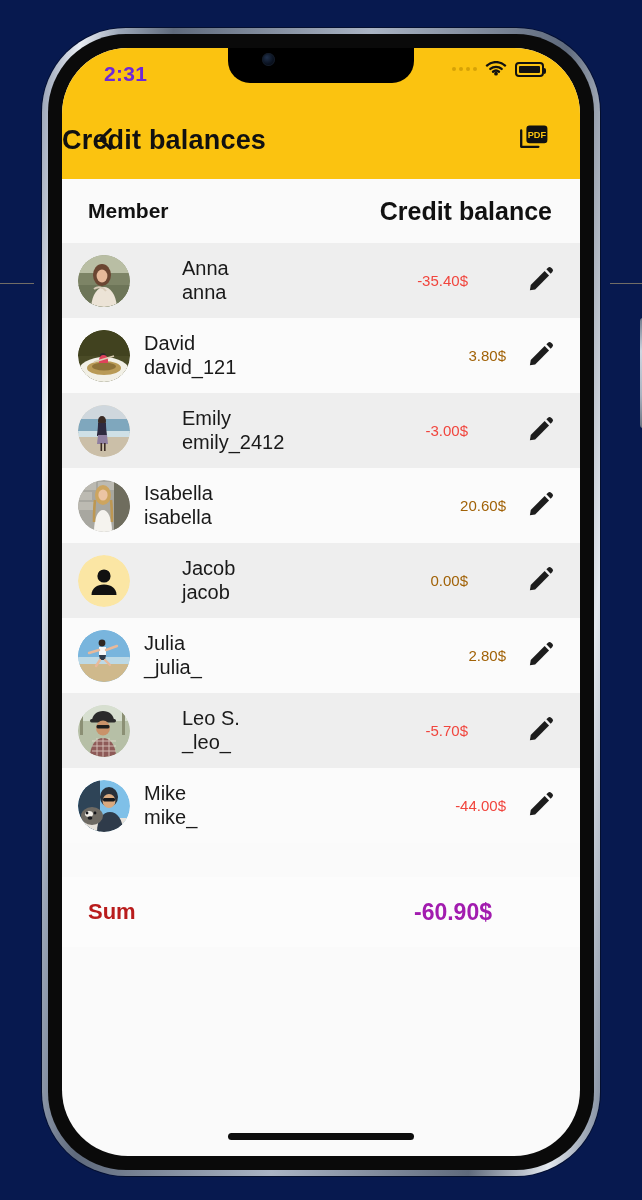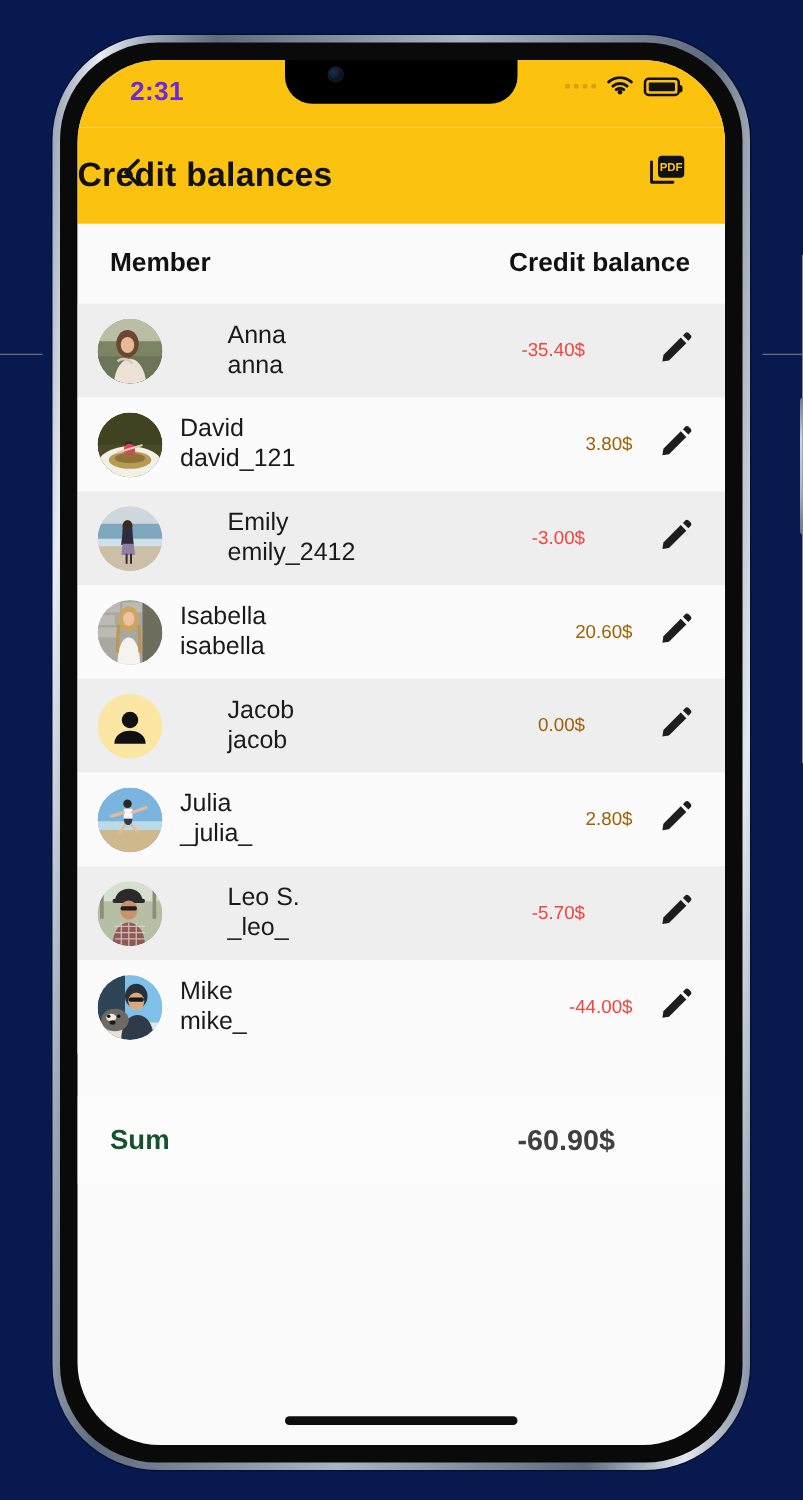"Credit balance" #th-balance { font-size: 21px -> 25px }
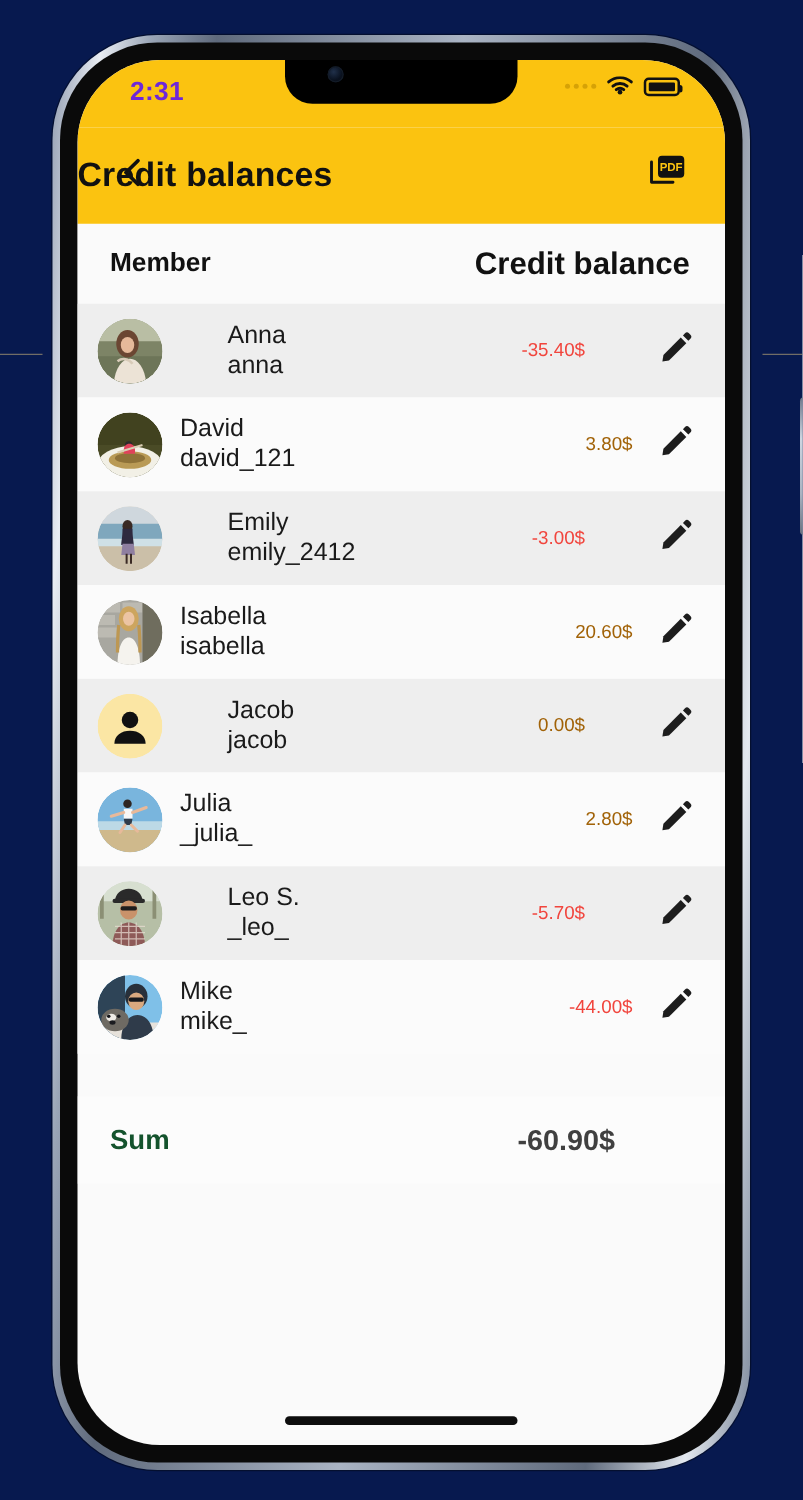"Sum" #sum-label { color: #14532d -> #b91c1c }
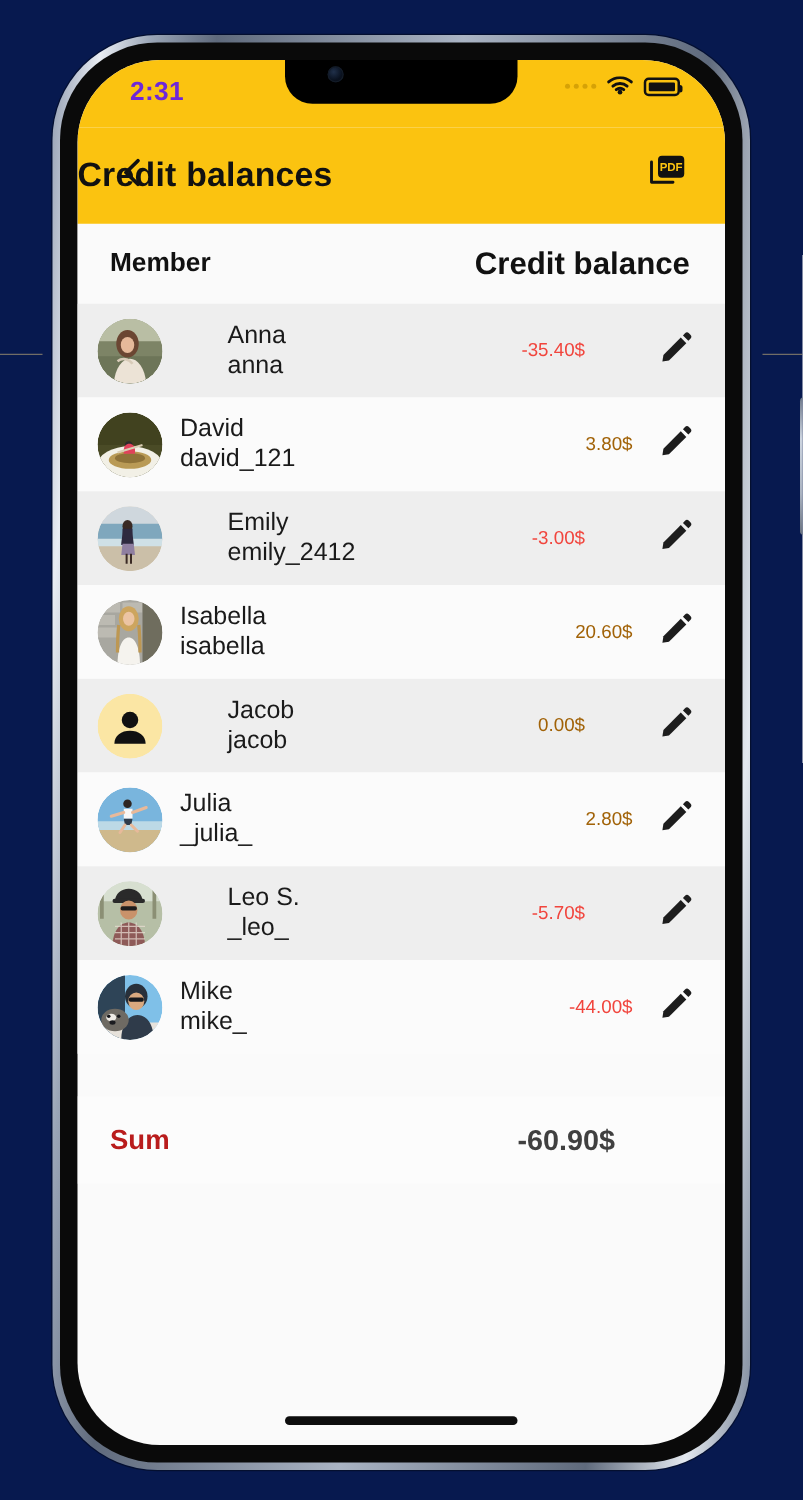"-60.90$" #sum-value { color: #404040 -> #a21caf }
